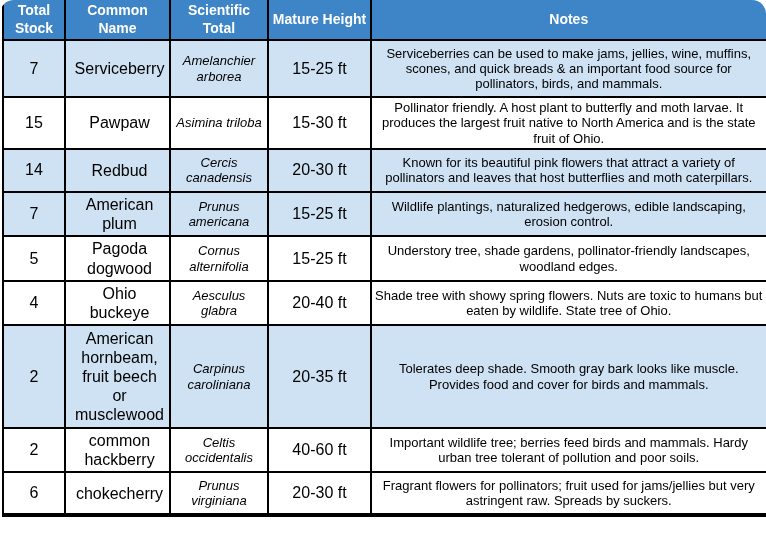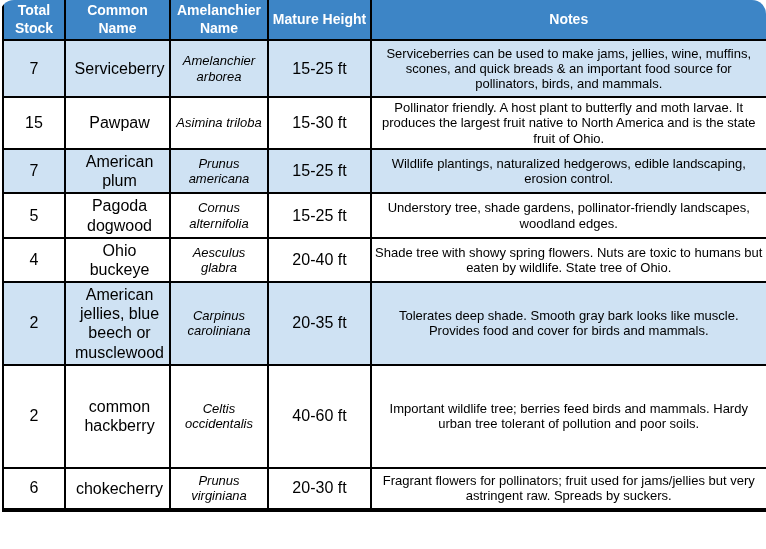"Amelanchier Name" th { text: Amelanchier Name -> Scientific Total }
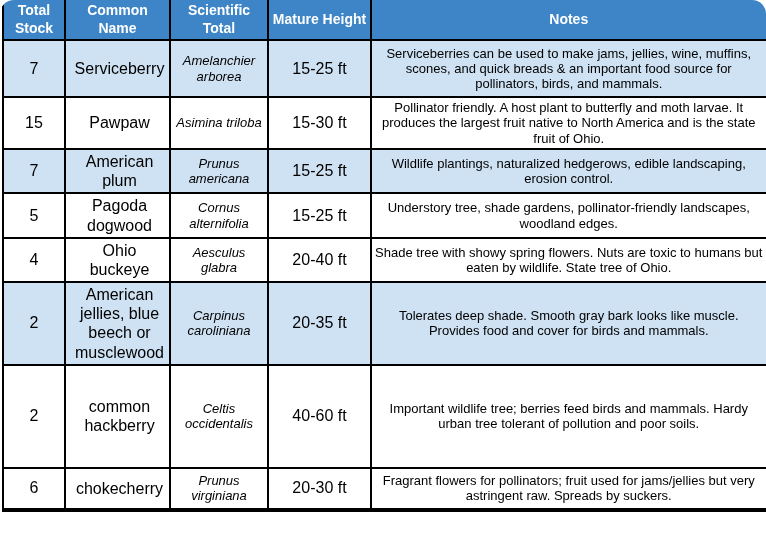"14" tr.shaded { html: none -> <tr> <td>14</td> <td>Redbud</td> <td>Cercis canadensis</td> <td>20-30 ft</td> <td>Known for its beautiful pink flowers that attract a variety of pollinators and leaves that host butterflies and moth caterpillars.</td> </tr> }
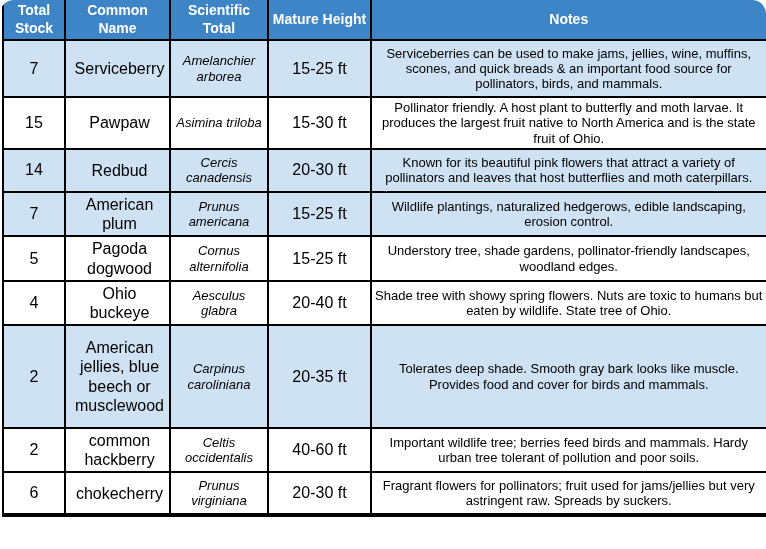"American jellies, blue beech or" td.common { text: jellies, blue -> hornbeam, fruit }
